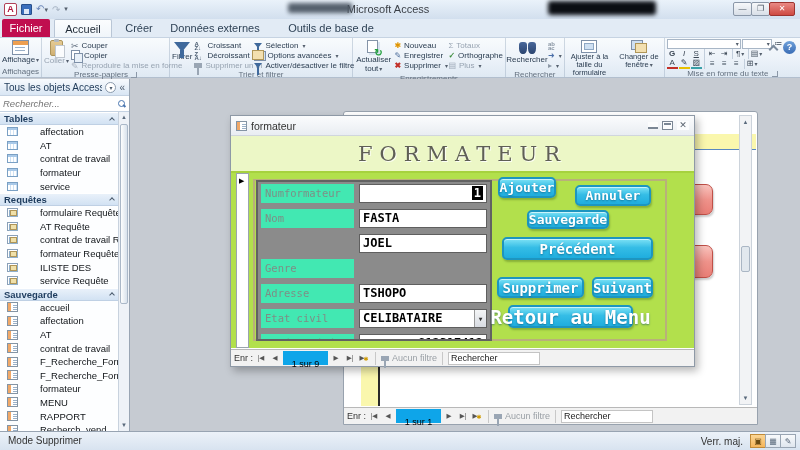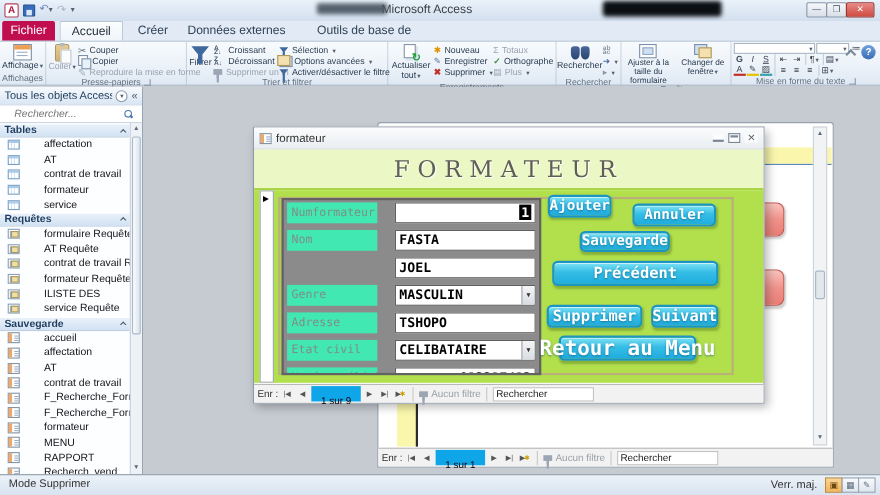"Rechercher..." .np-search { padding: 0 13px -> 0 3px }
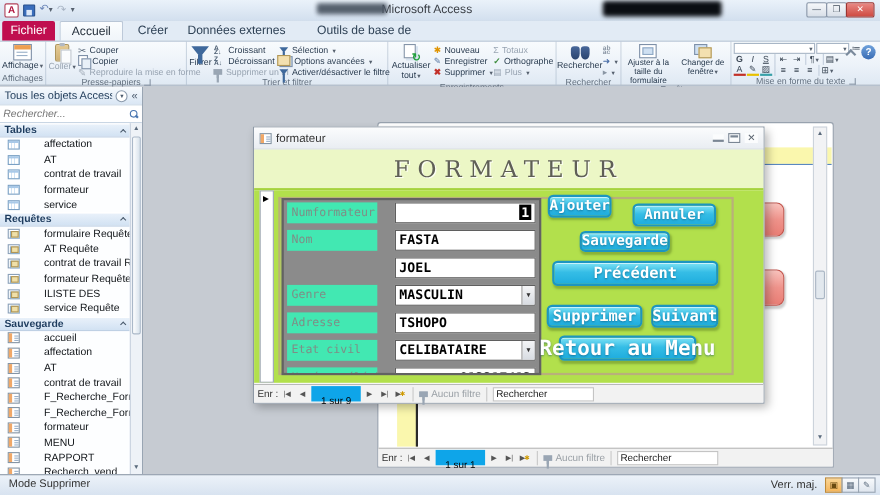"Numformateur" .flabel { width: 82px -> 93px }
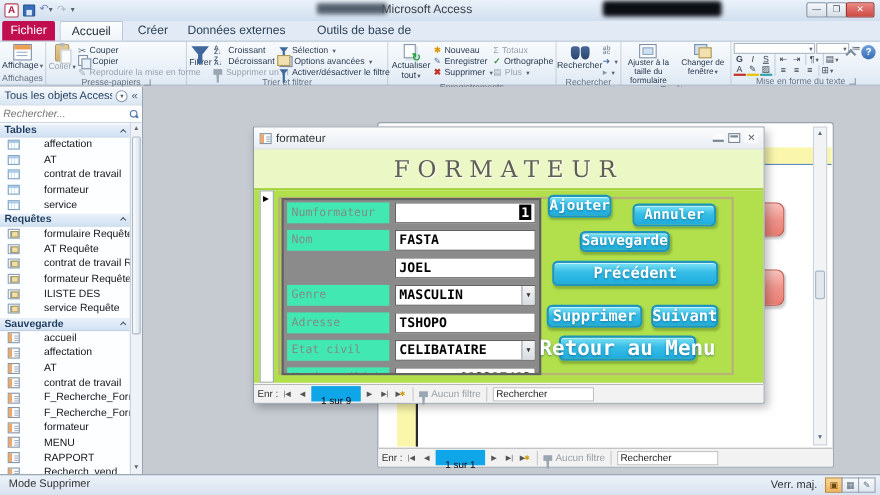"MASCULIN" div.fval { html: <div><span>MASCULIN</span><span>▼</span></div> -> none }
